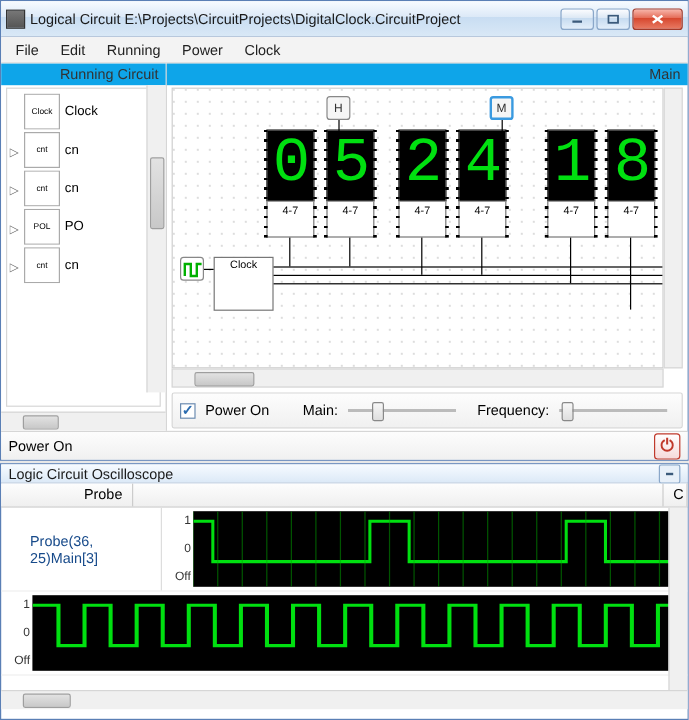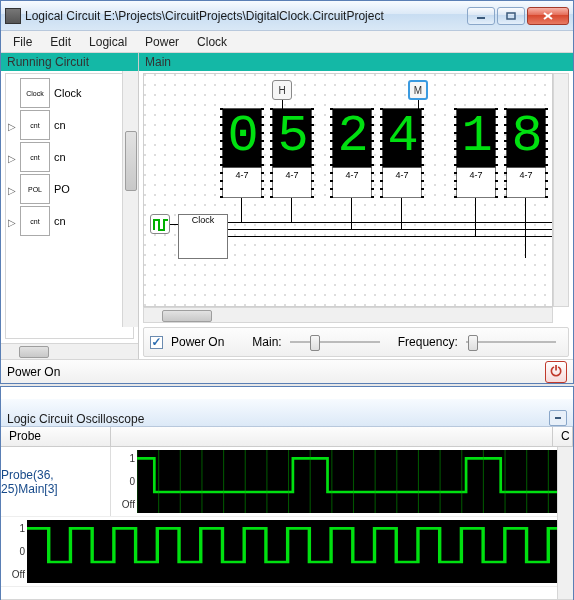"Logical" div.menu-item { text: Logical -> Running }
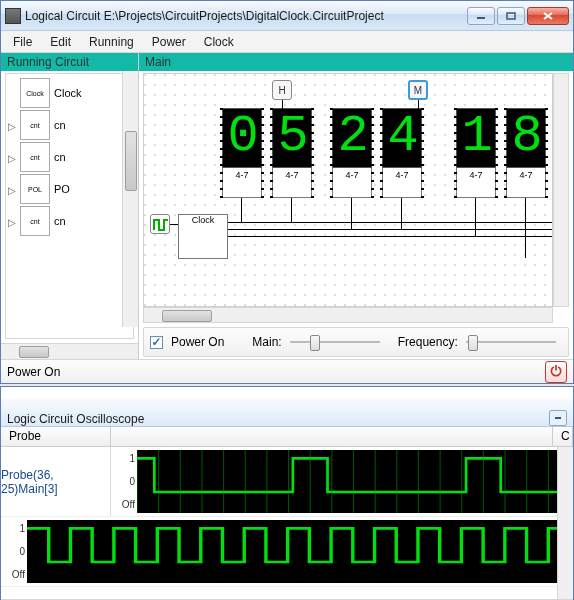"Running Circuit" .sidebar-header, .main-header { background: #14b8a6 -> #0ea5e9; text-align: none -> right }
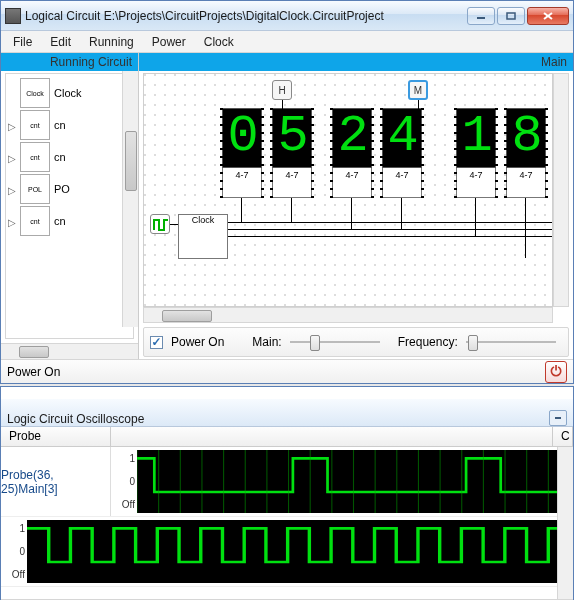"Logic Circuit Oscilloscope" .osc-titlebar { align-items: flex-end -> center; height: 28px -> 16px; margin-top: 12px -> none }
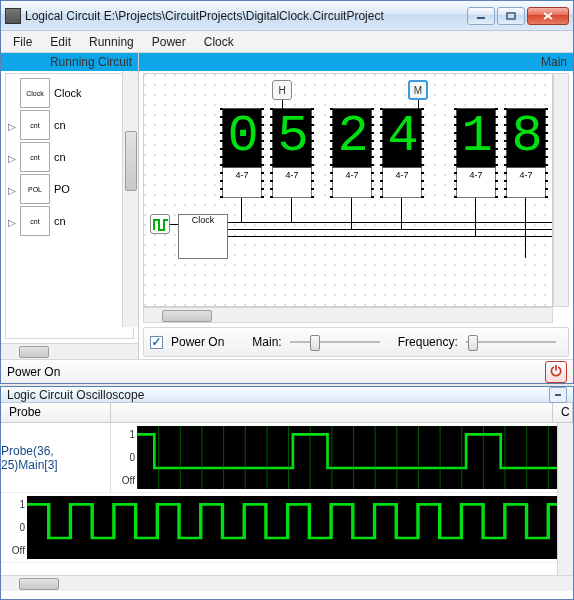"Probe" div.osc-hcell { text-align: left -> right }
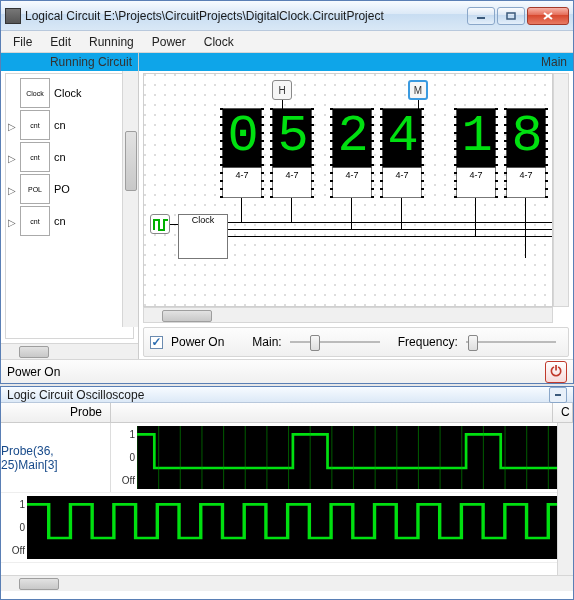"Probe(36, 25)Main[3]" .osc-label { margin-left: none -> 24px }
